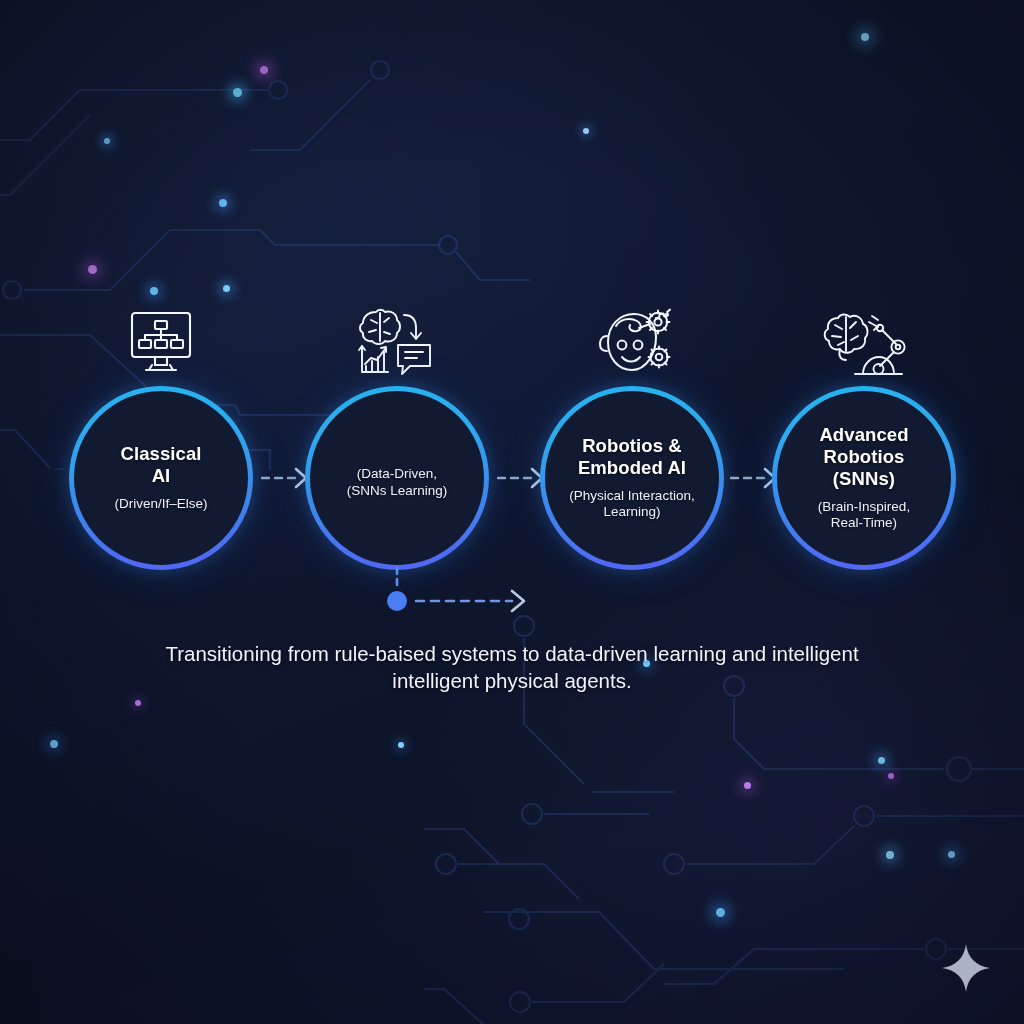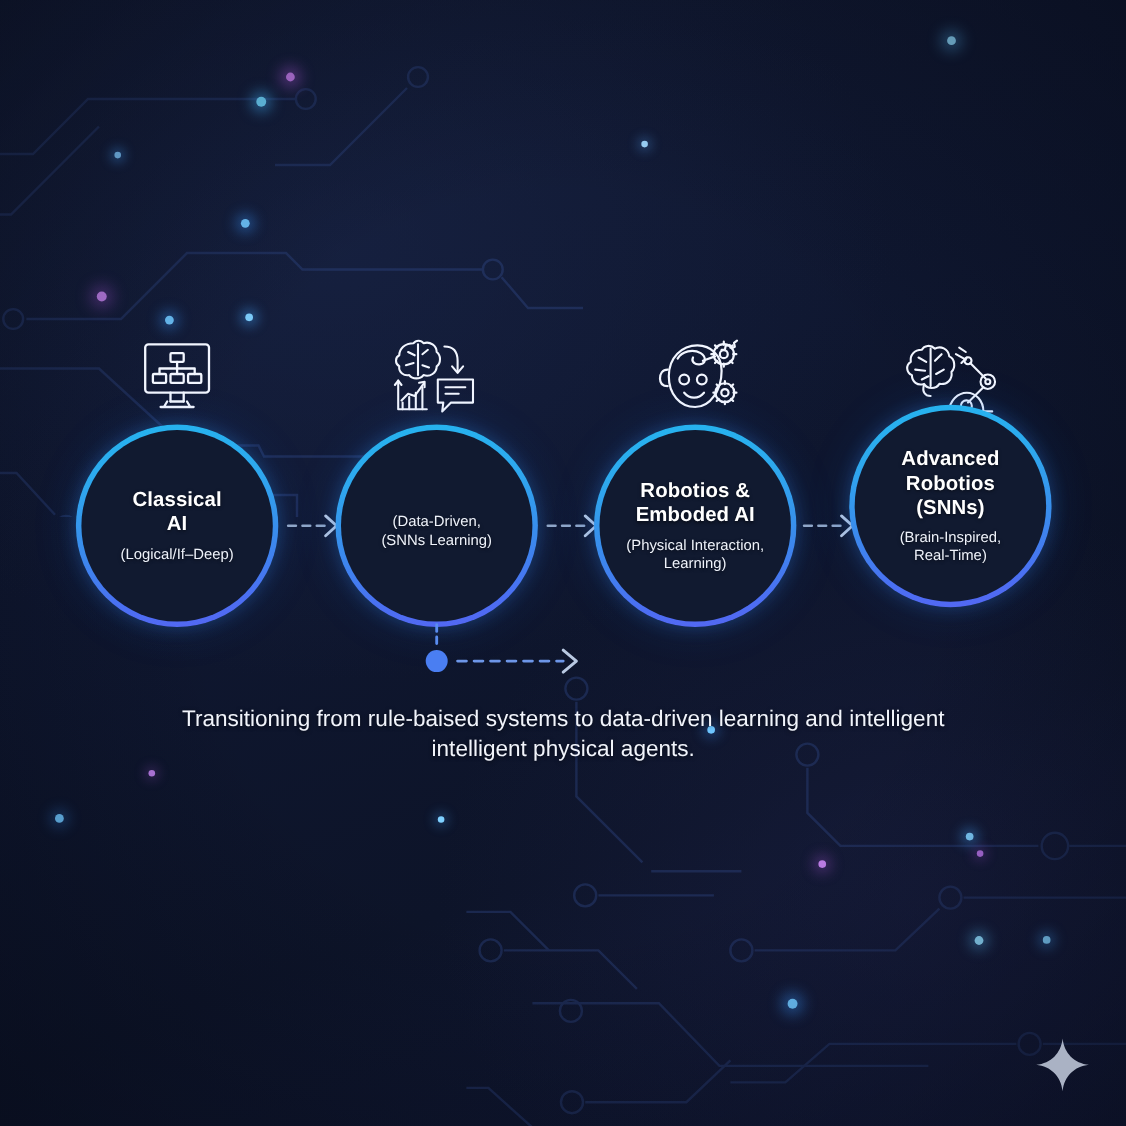"Advanced" div.node { top: 368px -> 386px }
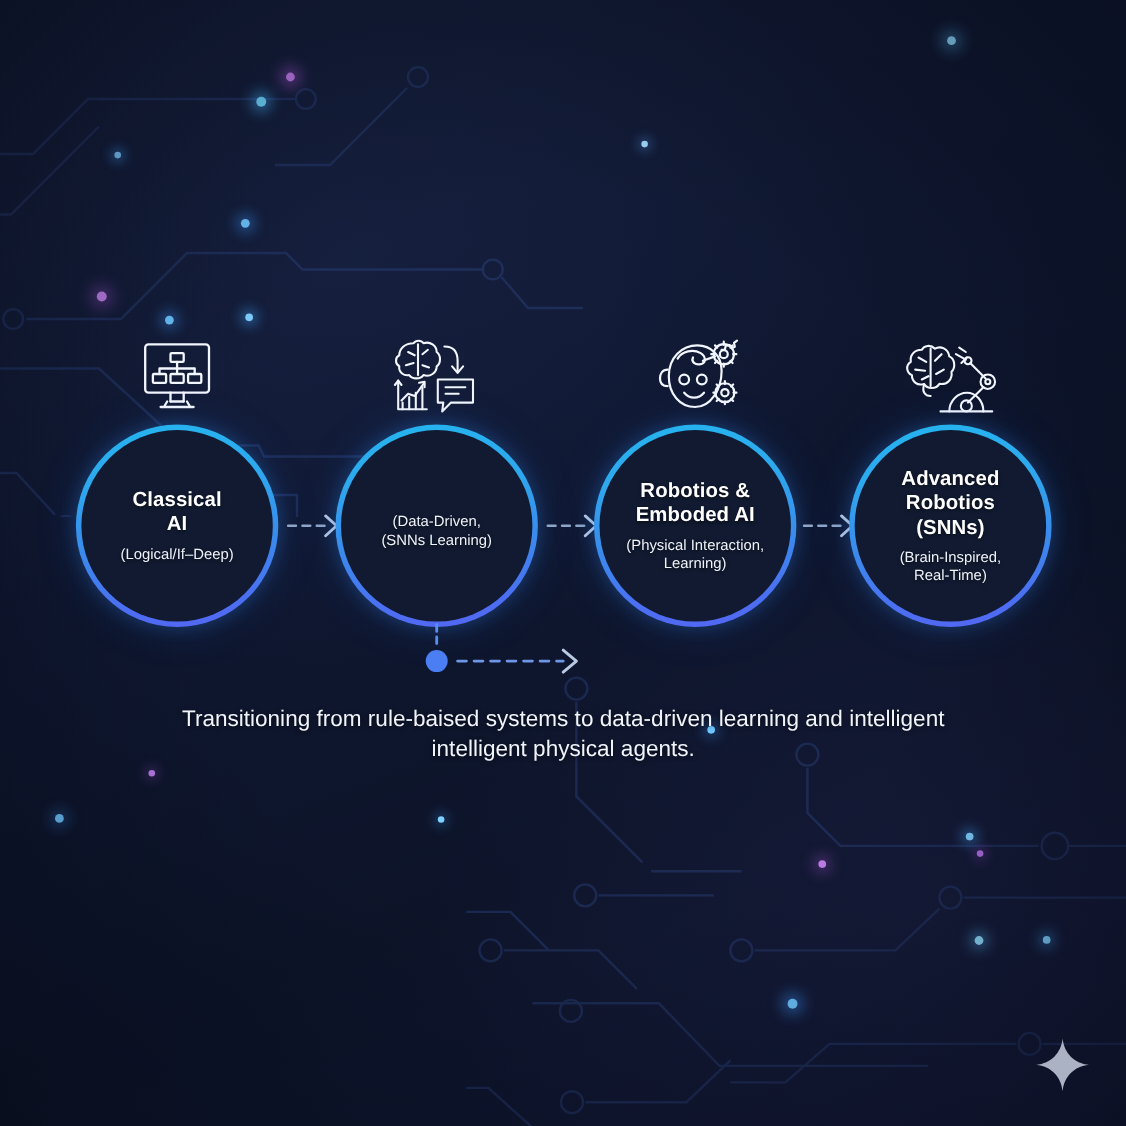"(Logical/If–Deep)" div.node-sub { text: Logical/If–Deep -> Driven/If–Else }
